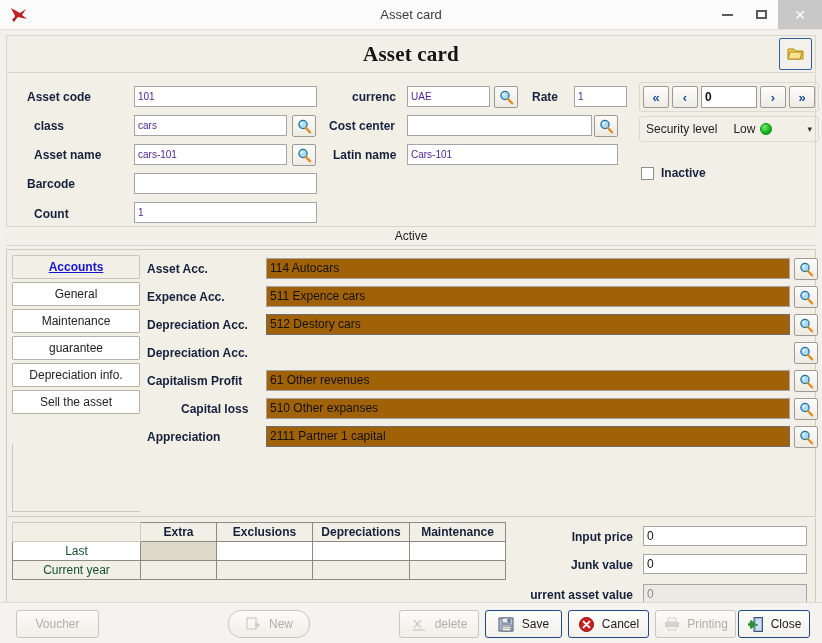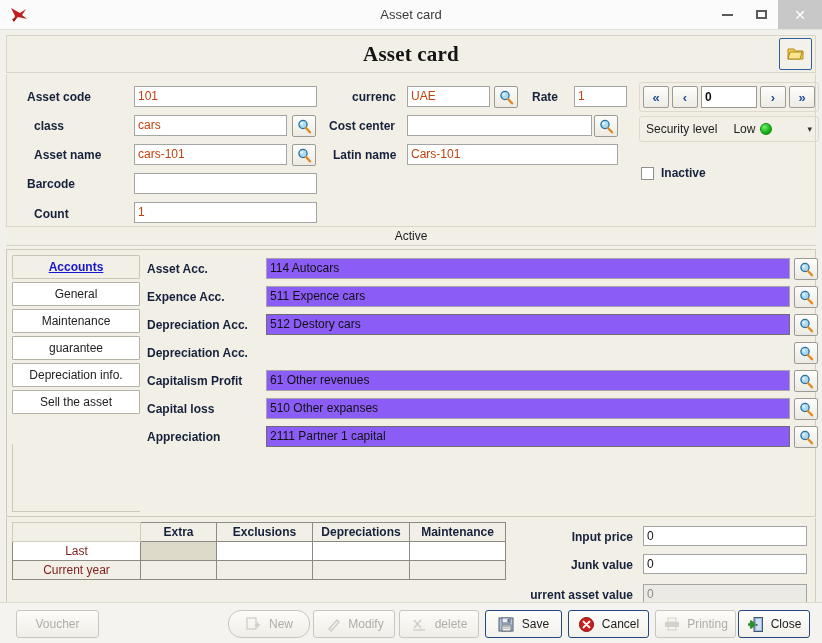"101" .fld { color: #c2410c -> #4c1d95; font-size: 12px -> 10px }
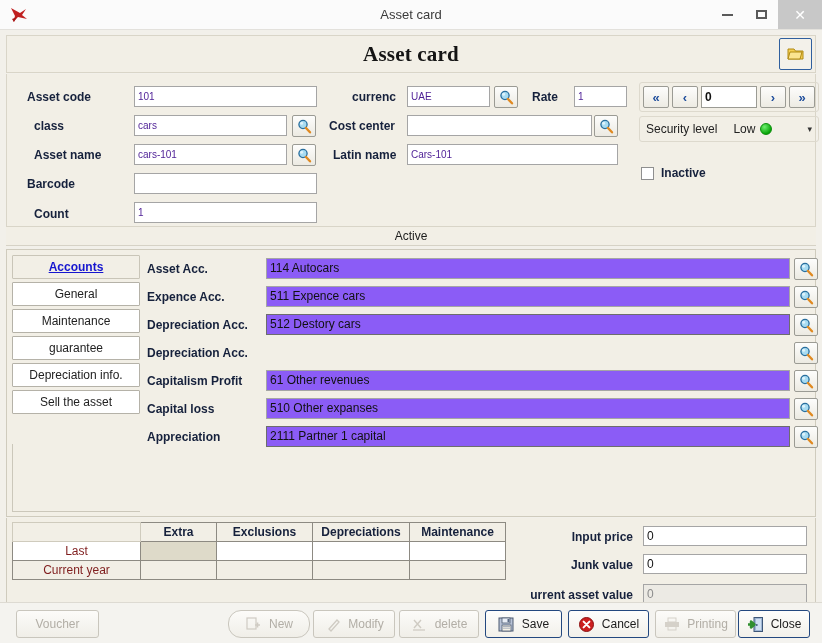"114 Autocars" .acctfld { background: #8b5cf6 -> #a16207 }
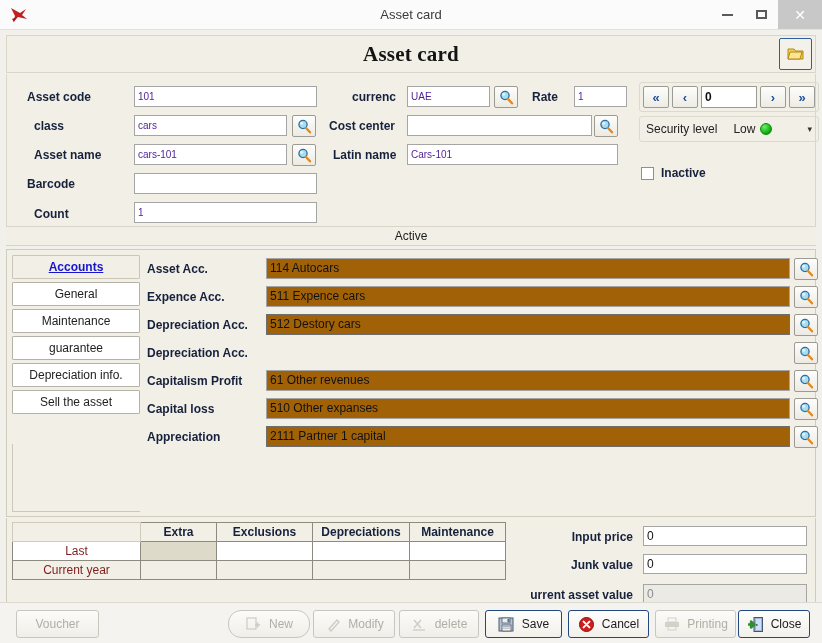"Capital loss" div.acctrow-lbl { margin-left: none -> 34px }
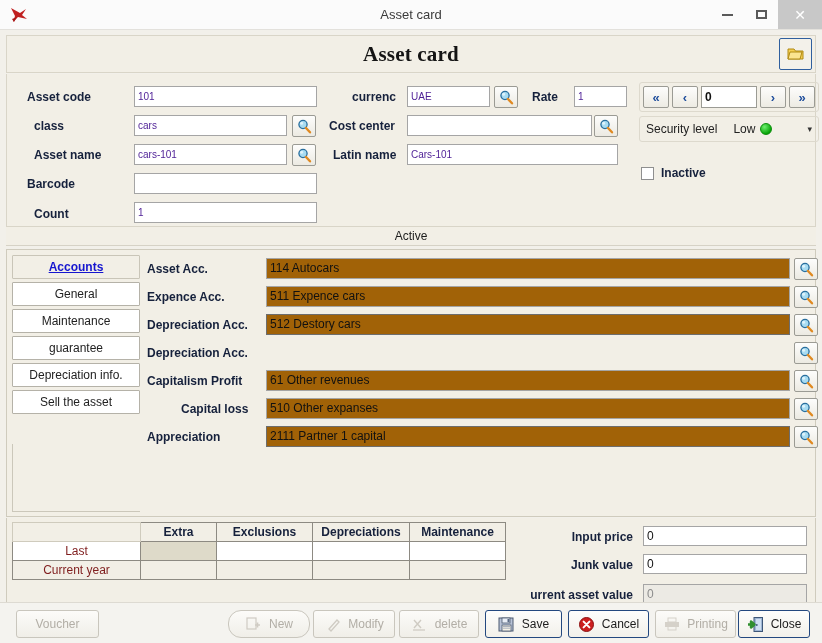"Last" table.grid td.rowhdr { color: #7f1d1d -> #14532d }
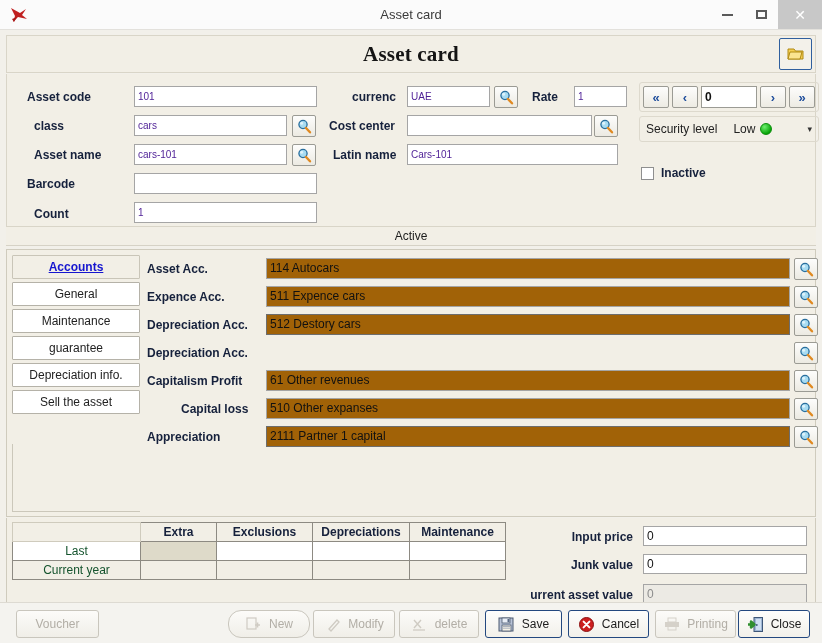"Modify" div.tbtn { html: <div> <span> <svg> <path></path> </svg> </span> <span>Modify</span> </div> -> none }
